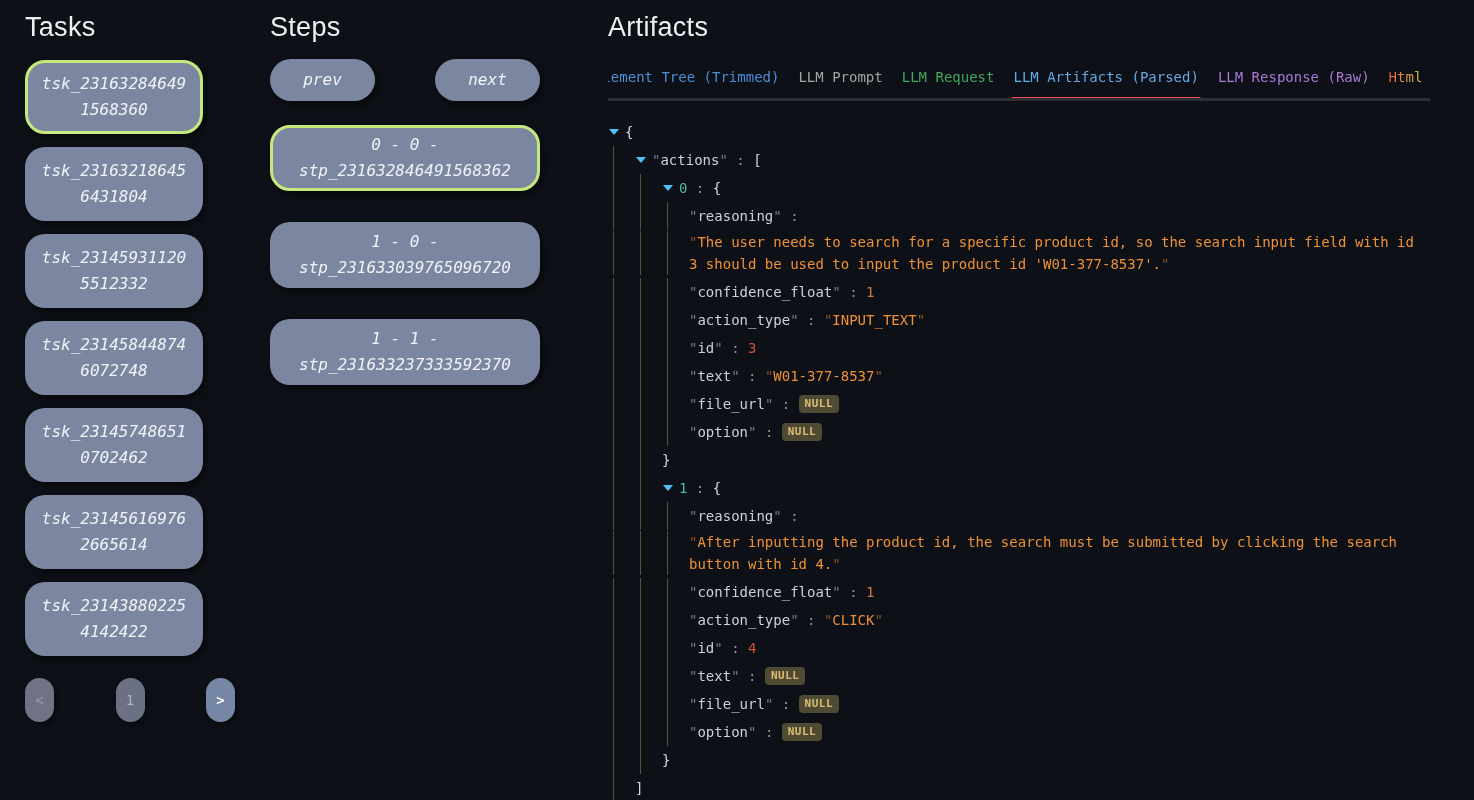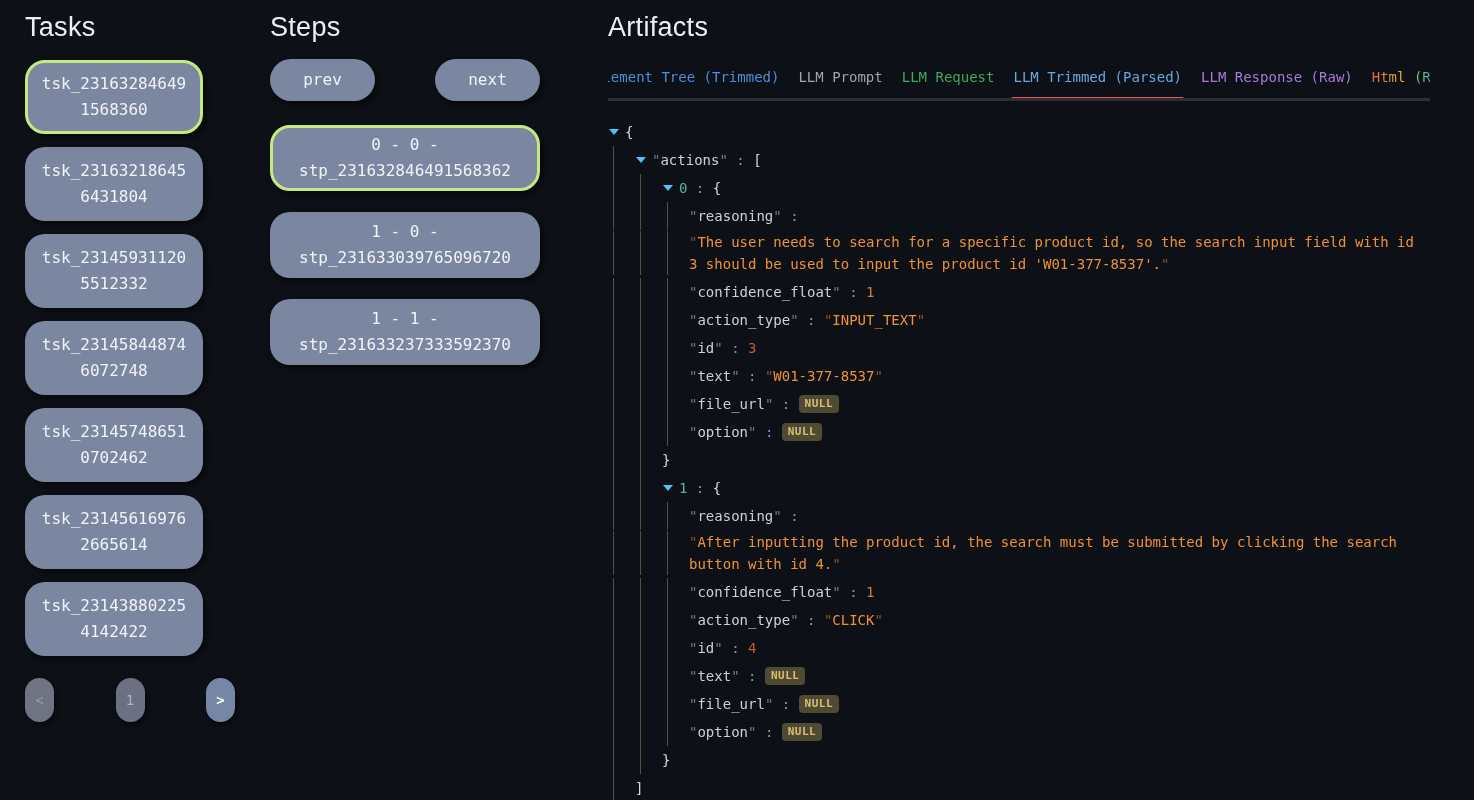"tsk_231632846491568360" .btn { font-style: none -> italic }
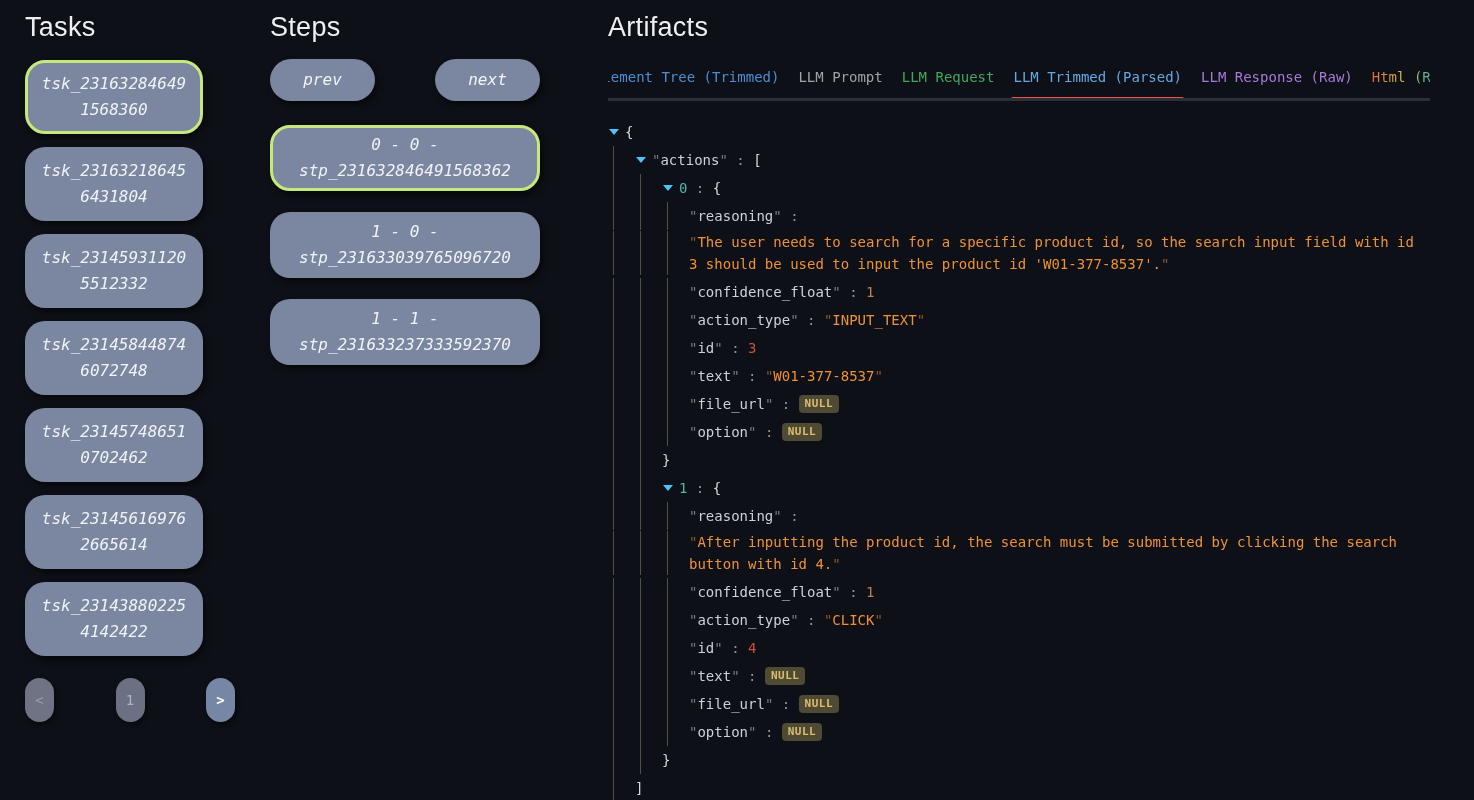"LLM Trimmed (Parsed)" span.tab { text: Trimmed -> Artifacts }
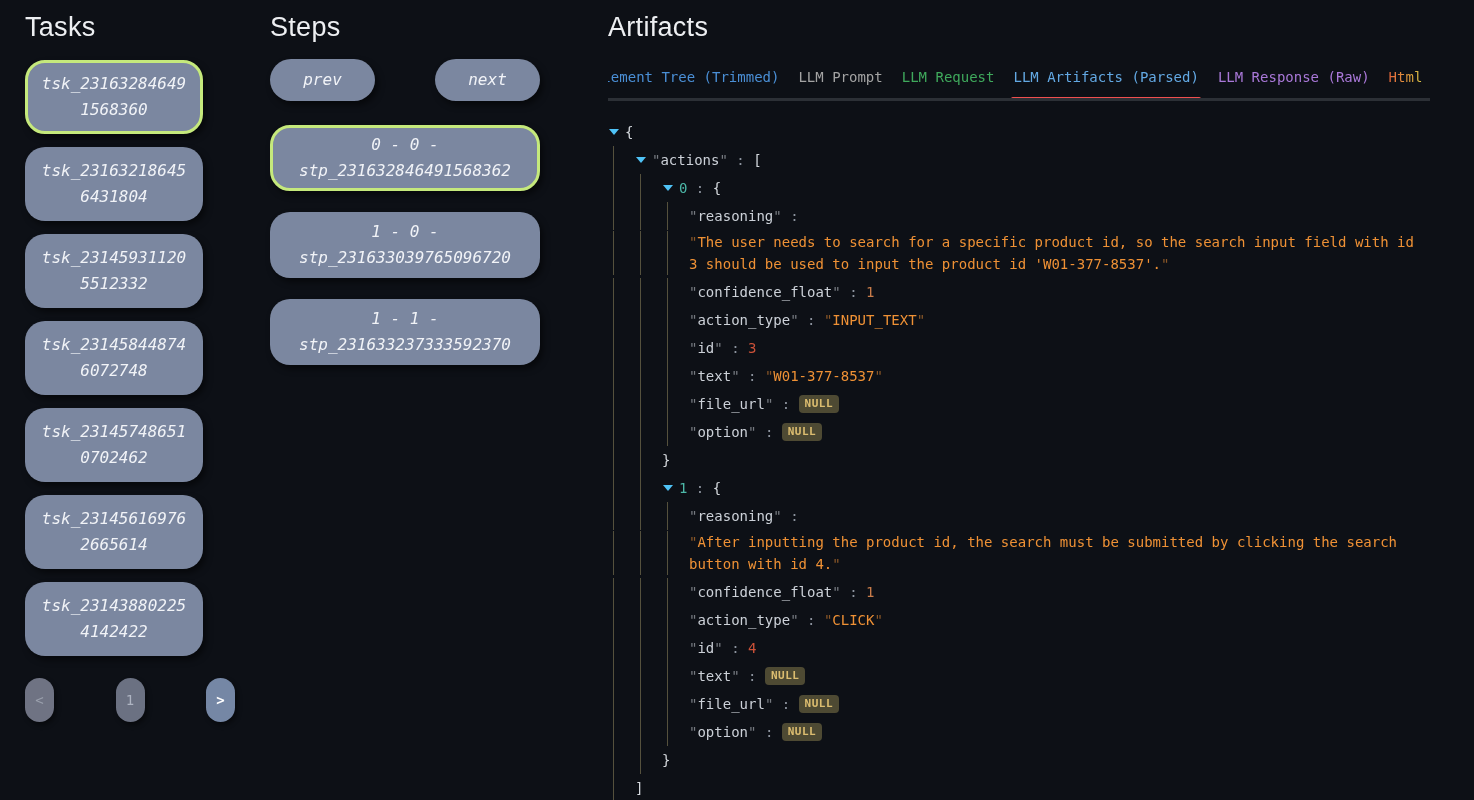"0 - 0 - stp_231632846491568362" .step-list { gap: 21px -> 31px }
